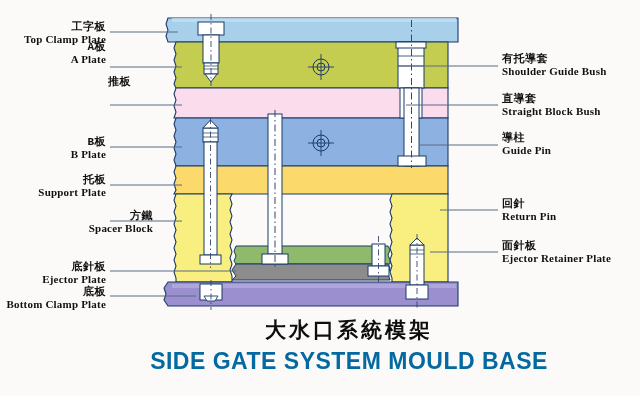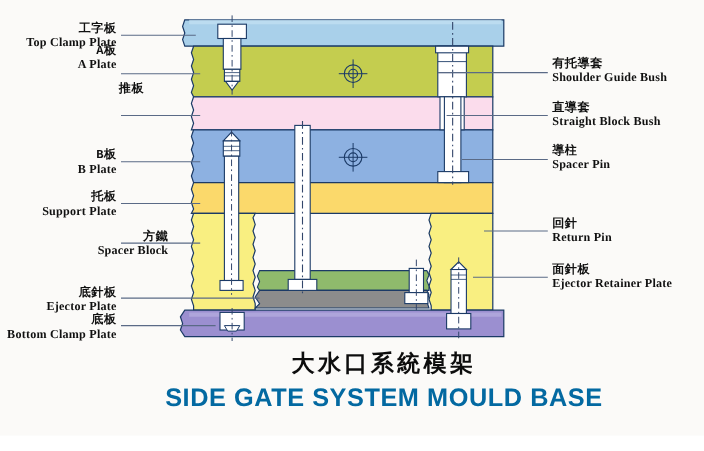"Spacer Pin" div.en { text: Spacer -> Guide }
